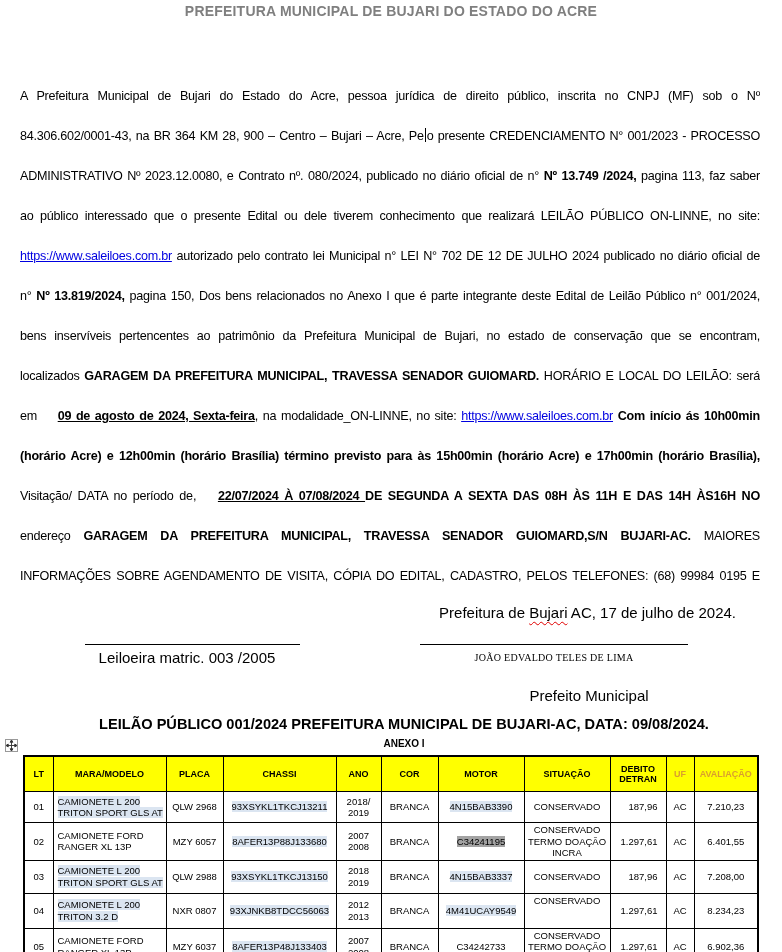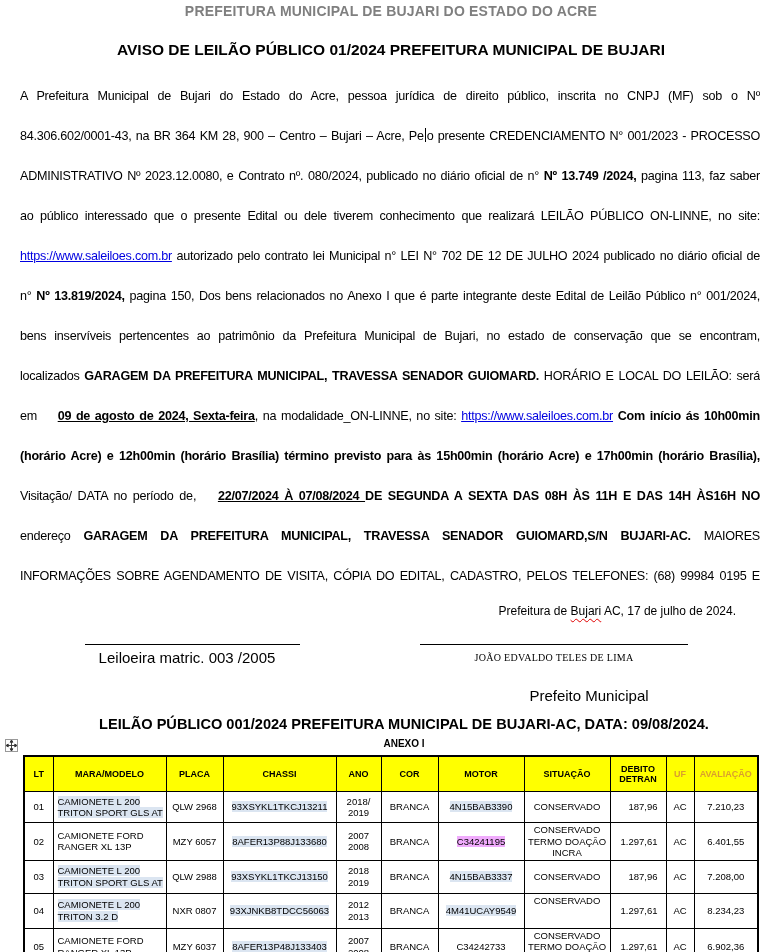"AVISO DE LEILÃO PÚBLICO 01/2024" div.doc-title { html: <div>AVISO DE LEILÃO PÚBLICO 01/2024 PREFEITURA MUNICIPAL DE BUJARI</div> -> none }
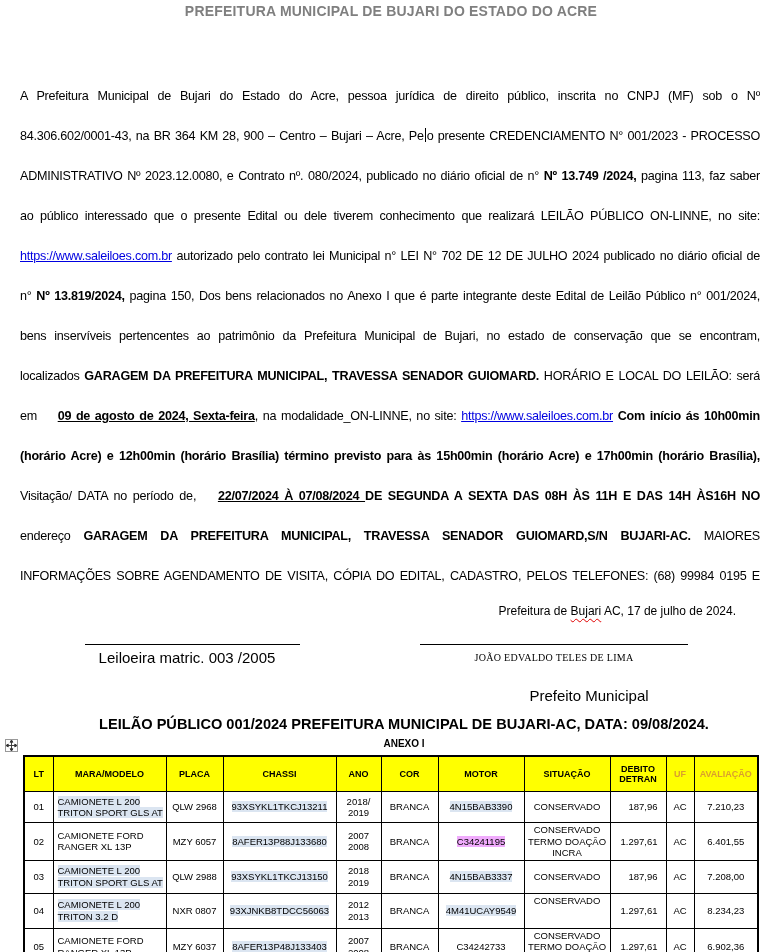"Prefeitura de Bujari AC, 17" .date-line { font-size: 12px -> 15px }
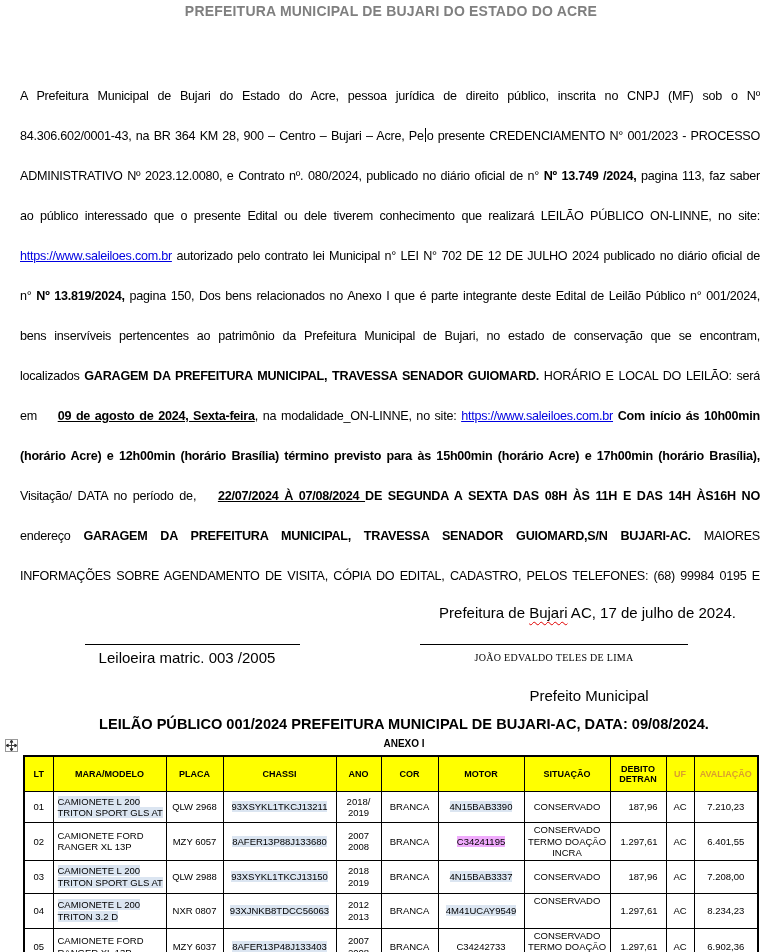"C34241195" .hl-yellow { background: #f0abfc -> #a3a3a3 }
